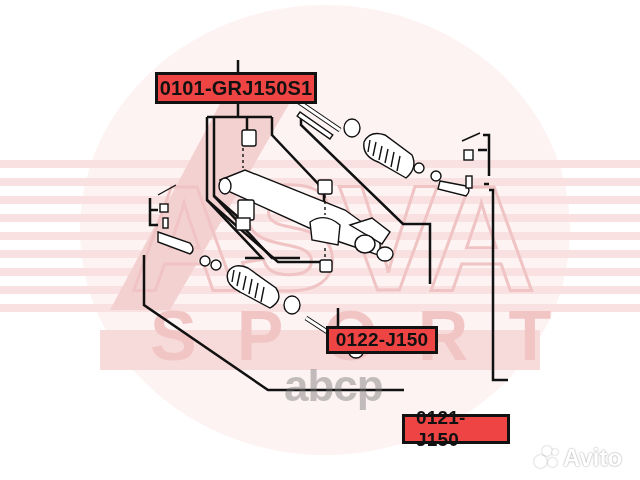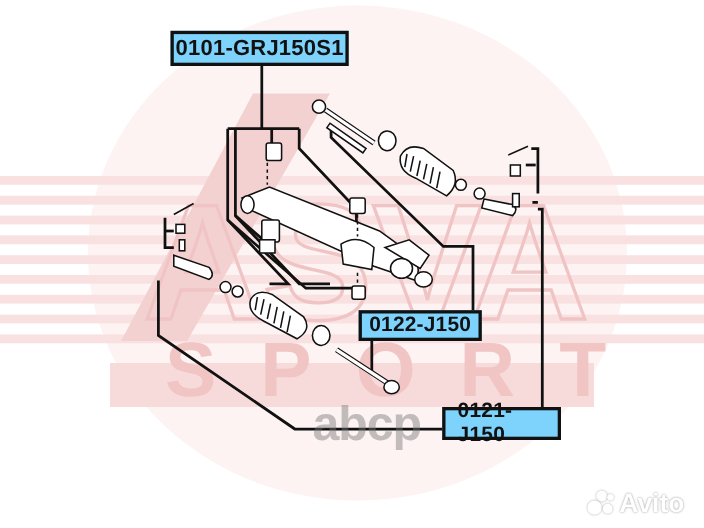"0101-GRJ150S1" .label-box { background: #7dd3fc -> #ef4444; margin-top: none -> 44px }
